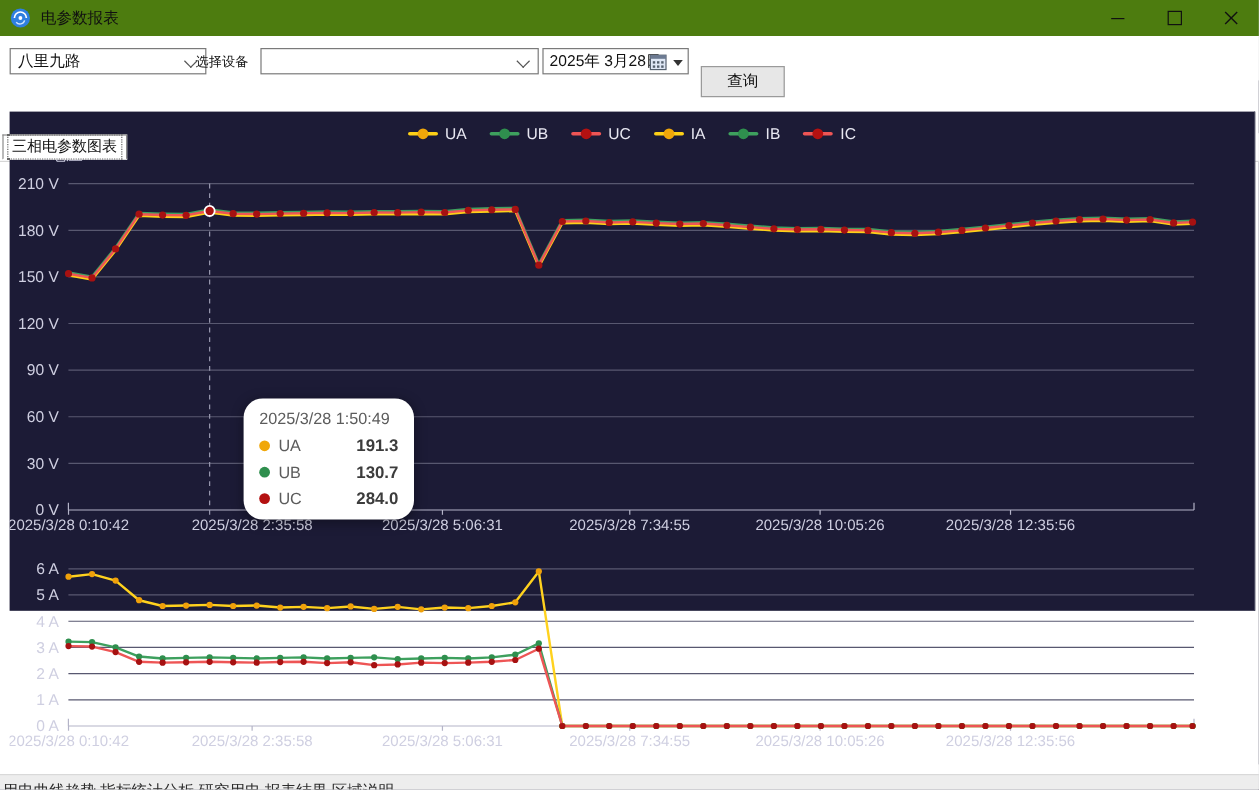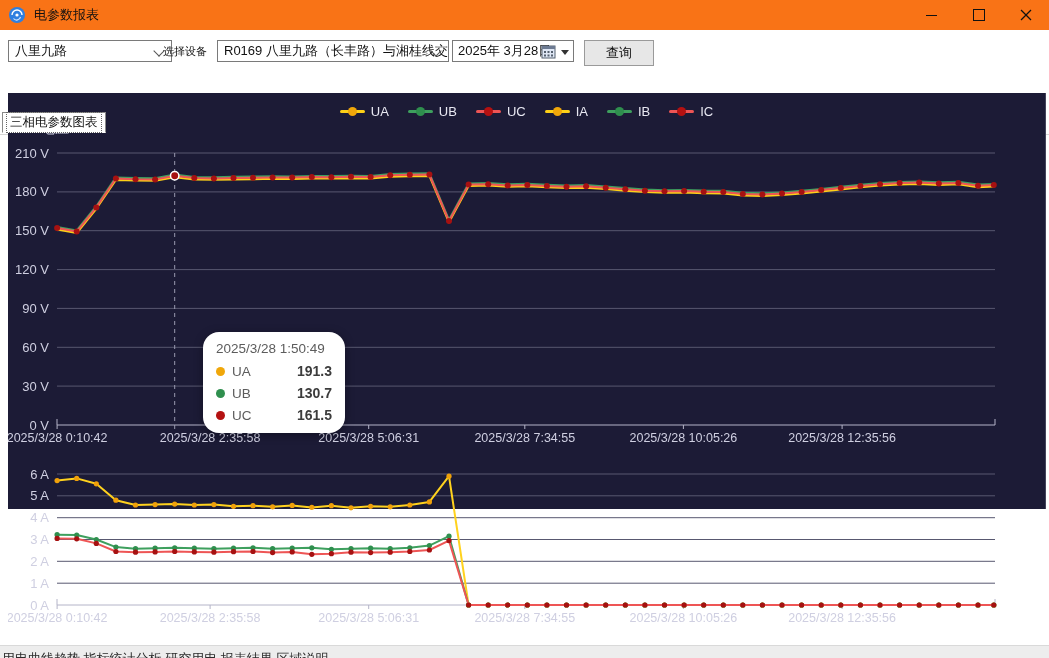"电参数报表" .titlebar { background: #f97316 -> #4d7c0f }
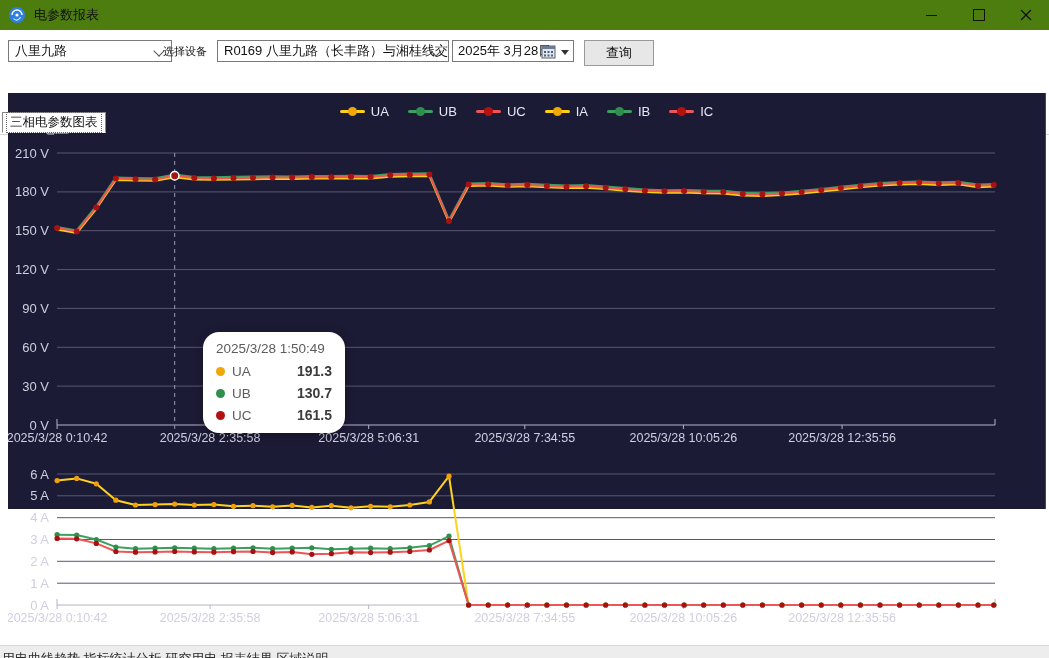"R0169 八里九路（长丰路）与湘桂线交" span { html: <span>R0169 八里九路（长丰路）与湘桂线交</span> -> none }
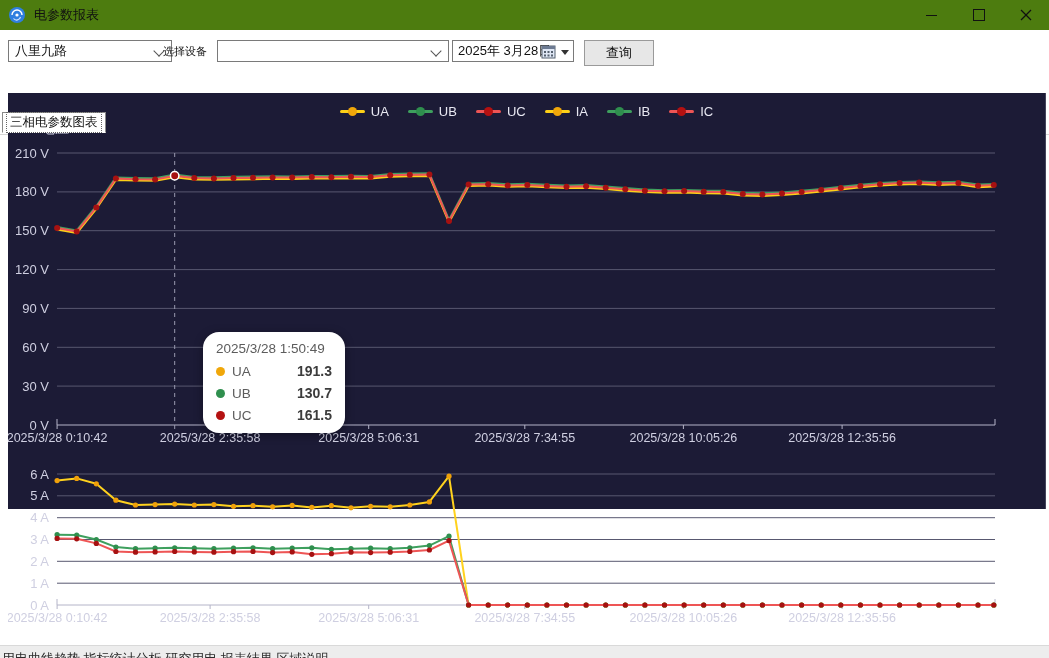"查询" .btn-query { top: 10px -> 25px }
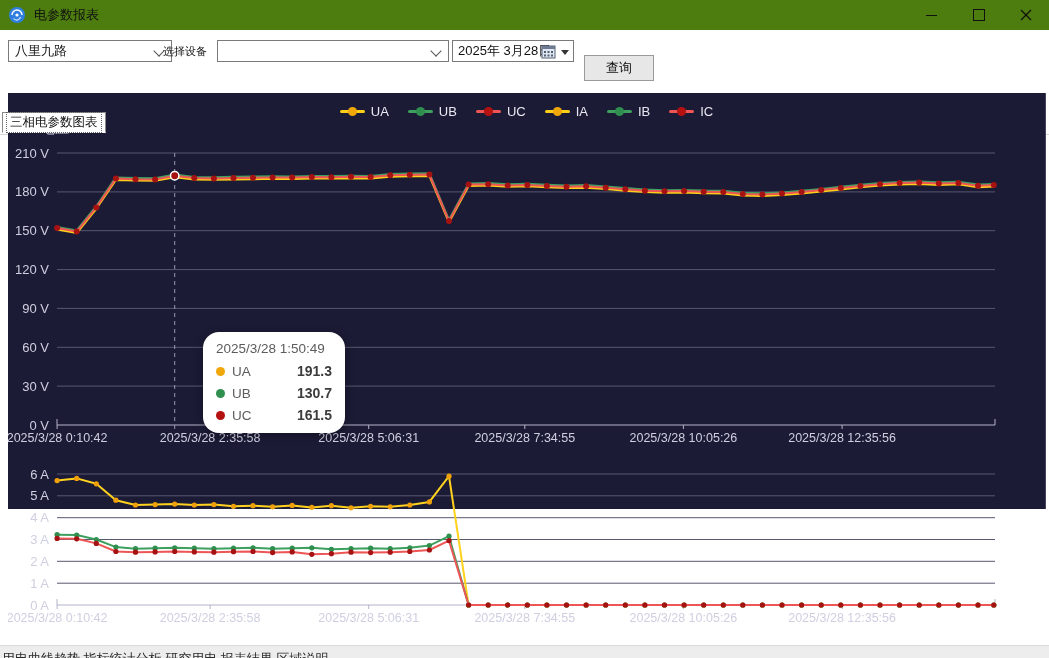"161.5" span.tt-val { text: 161.5 -> 284.0 }
